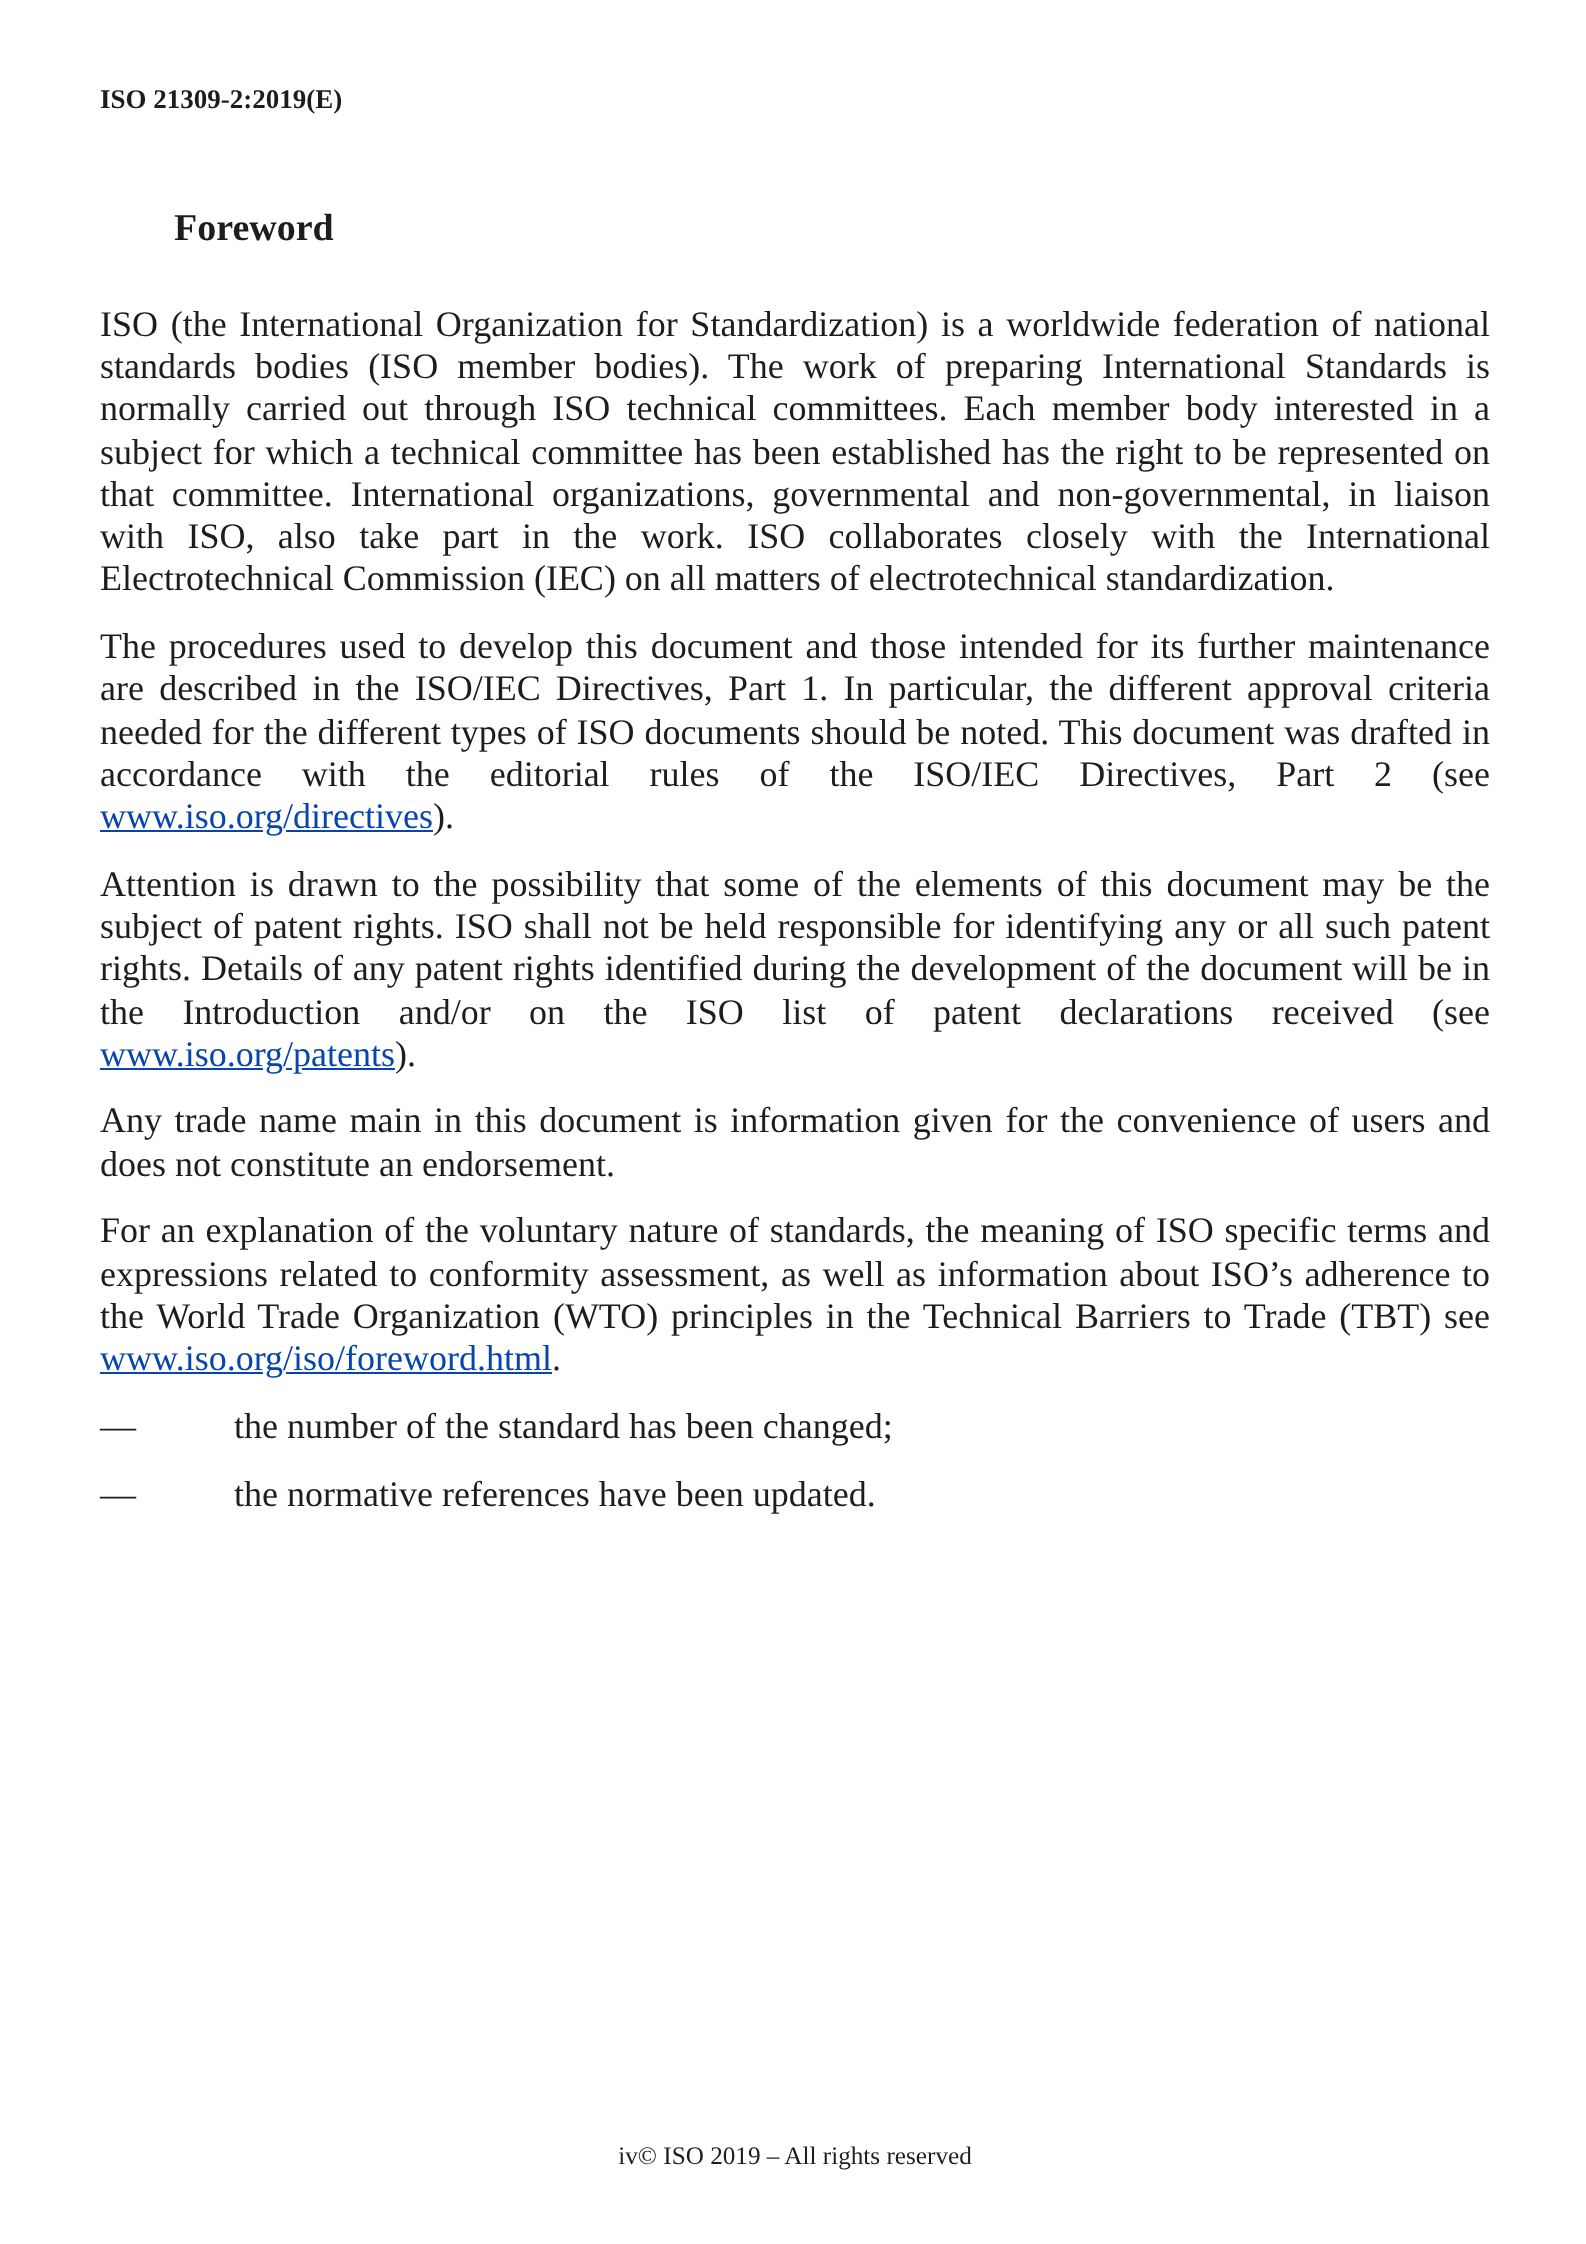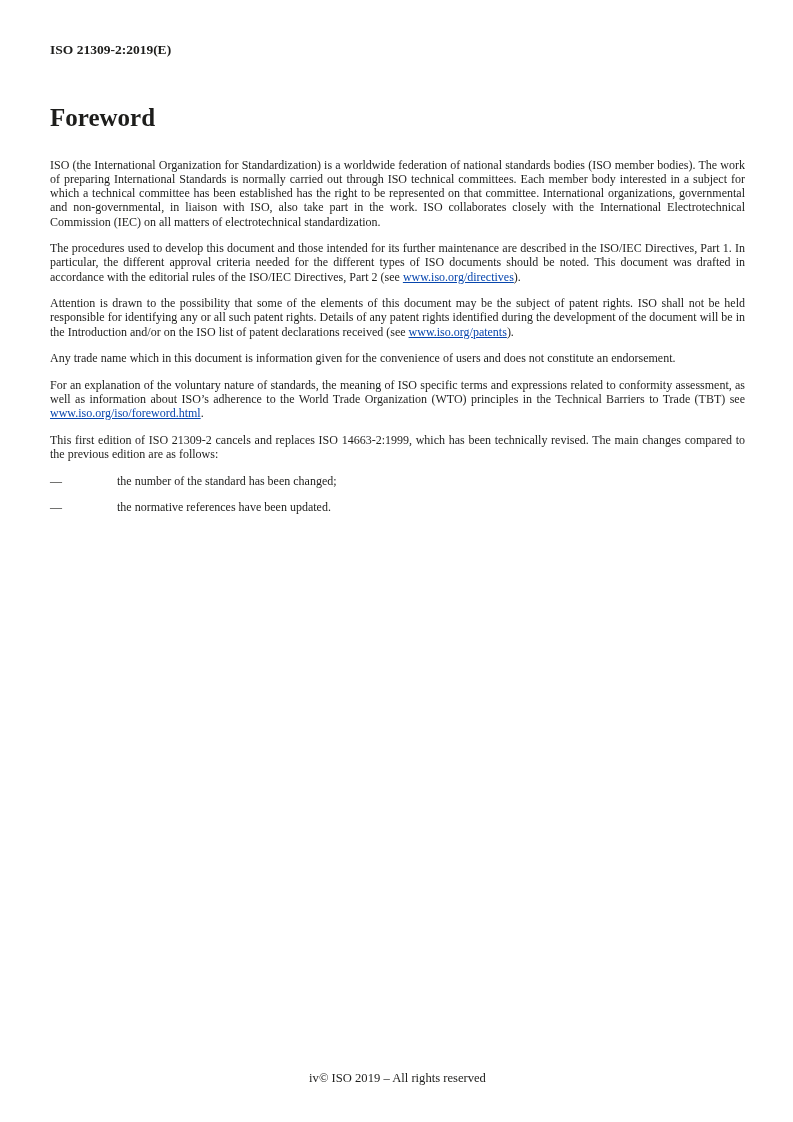"Foreword" .page-title { font-size: 25px -> 19px; margin-left: none -> 37px }
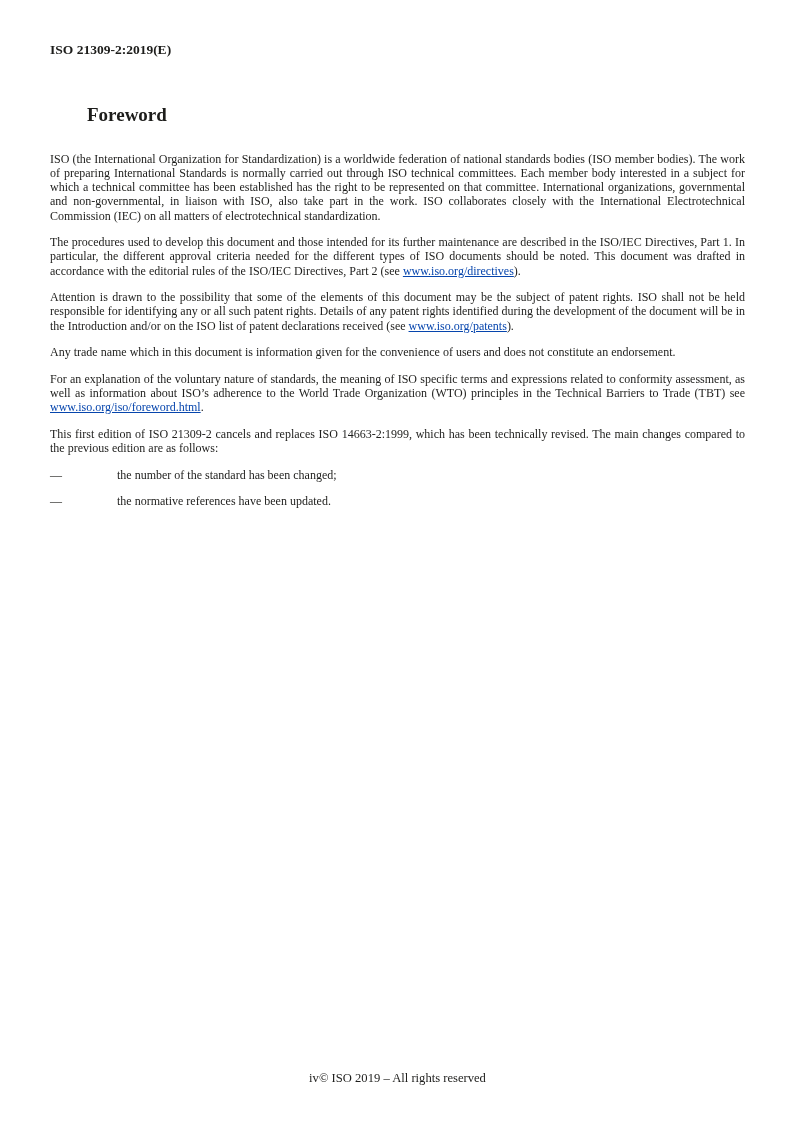"ISO (the International Organization for" .content { font-size: 12px -> 18px }
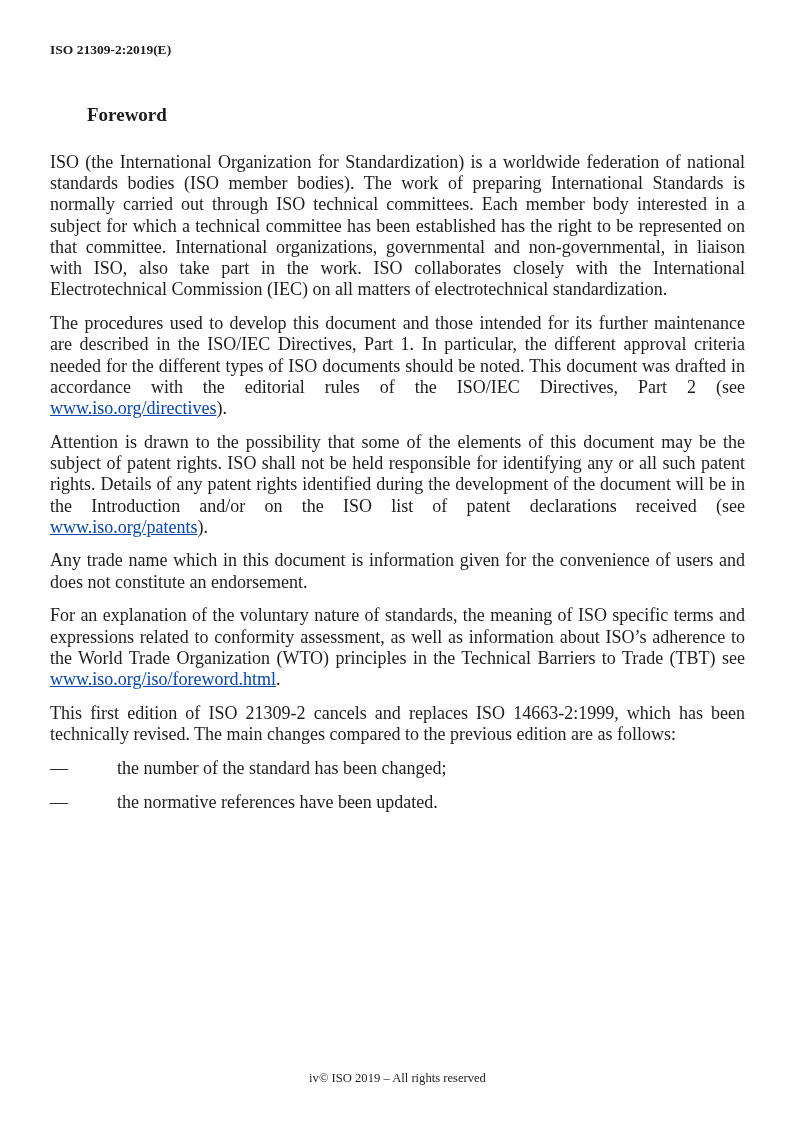"Any trade name which in" p.para { text: which -> main }
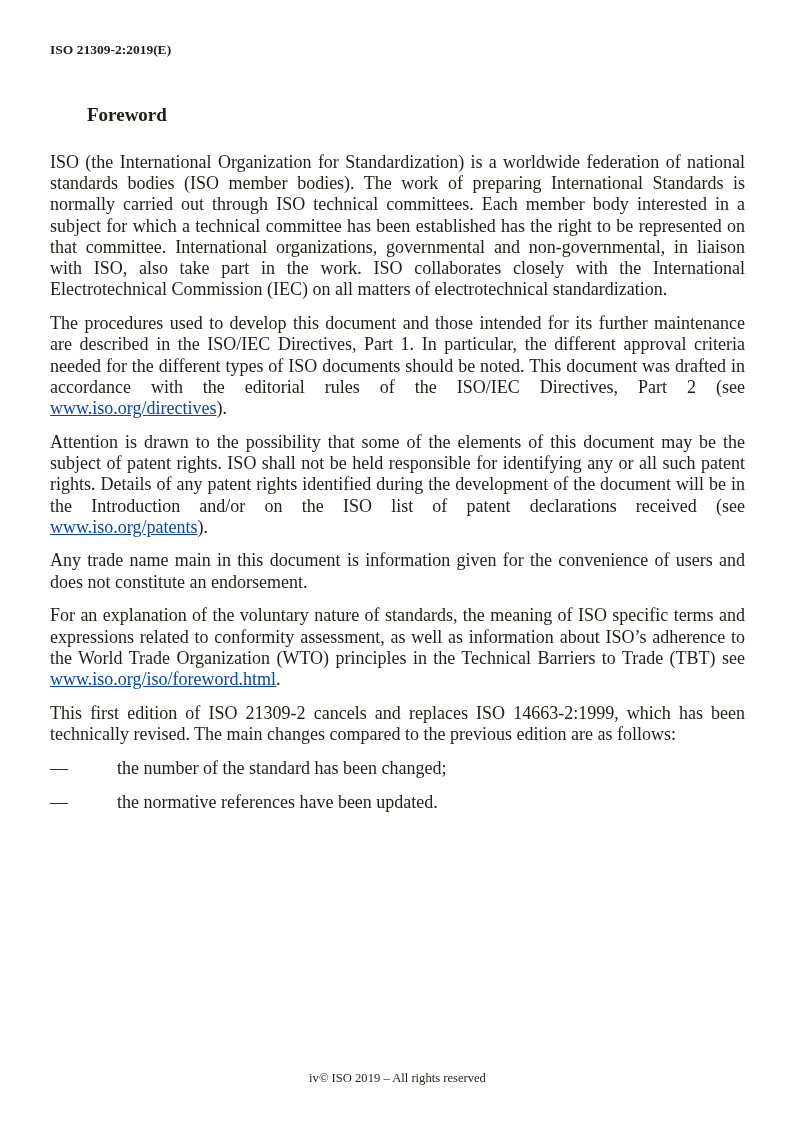"This first edition of ISO" p.para { html: <p>This first edition of ISO 21309-2 cancels and replaces ISO 14663-2:1999, which has been technically revised. The main changes compared to the previous edition are as follows:</p> -> none }
